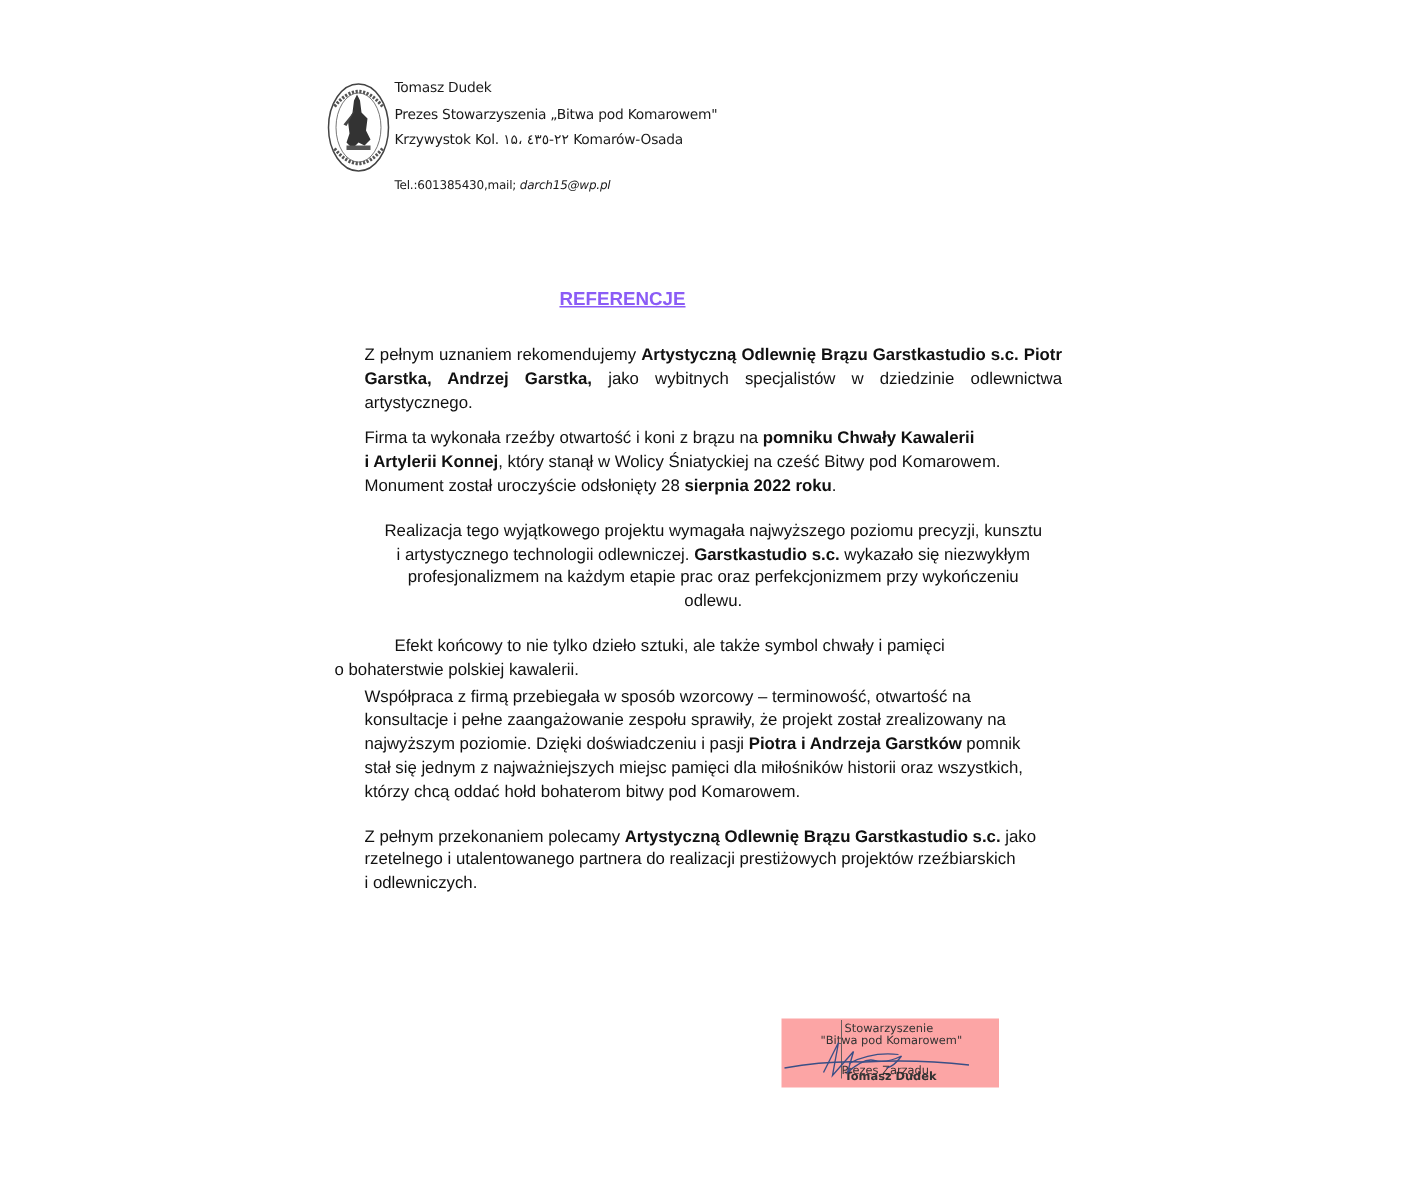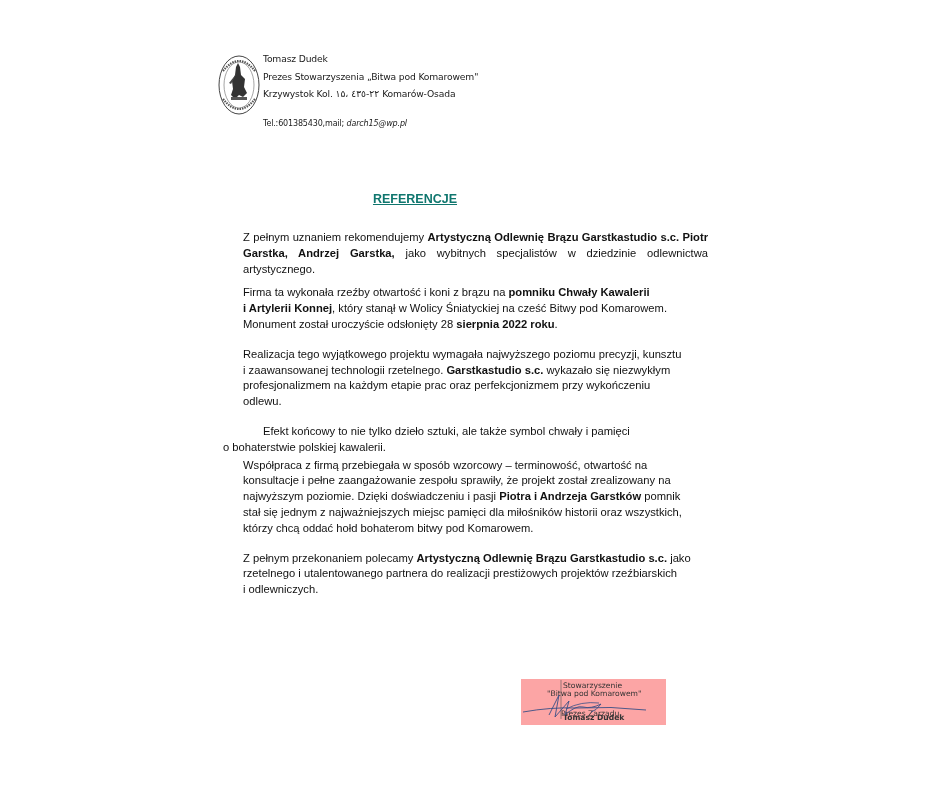"REFERENCJE" .title { color: #0f766e -> #8b5cf6 }
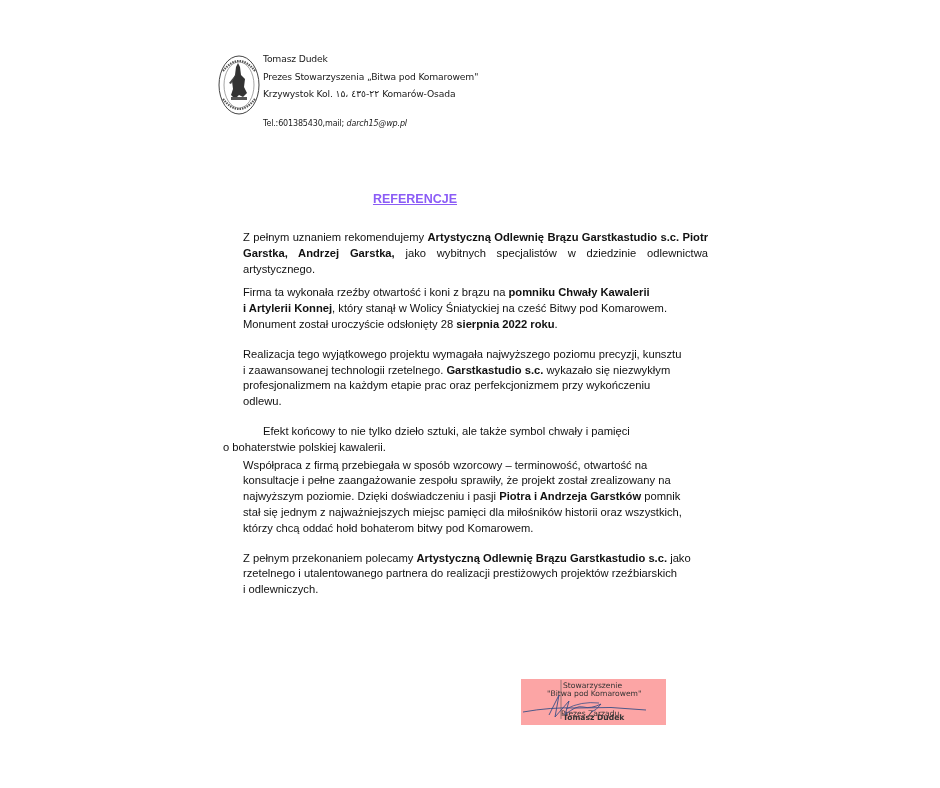"Realizacja tego wyjątkowego projektu" .p3 { text-align: none -> center }
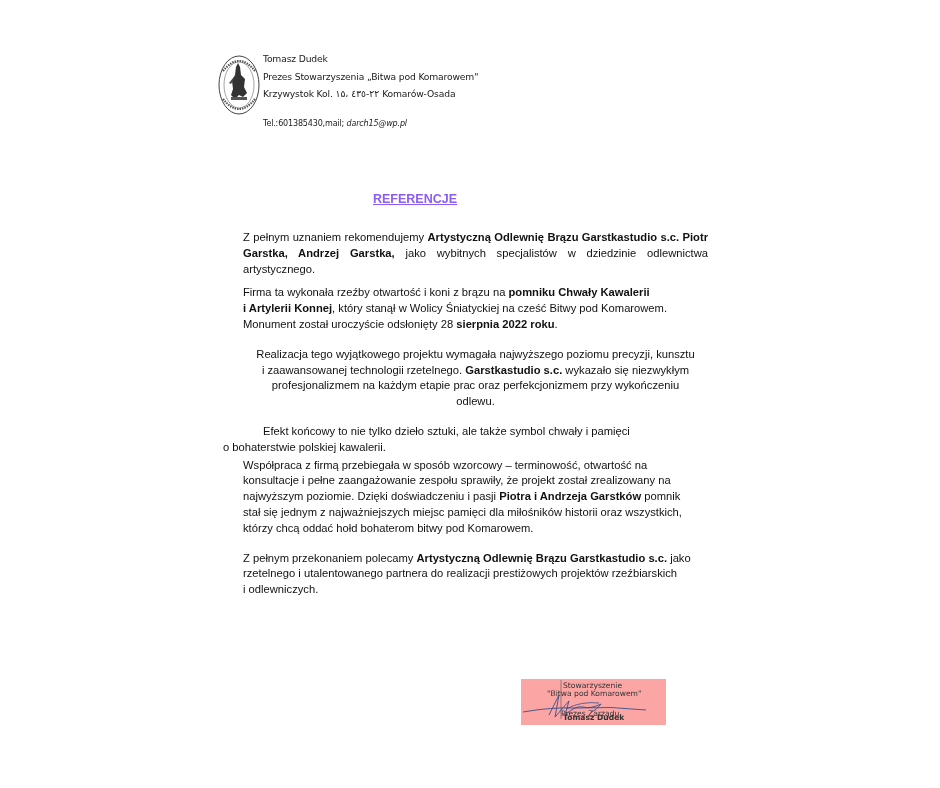"i zaawansowanej technologii rzetelnego." span { text: zaawansowanej technologii rzetelnego -> artystycznego technologii odlewniczej }
